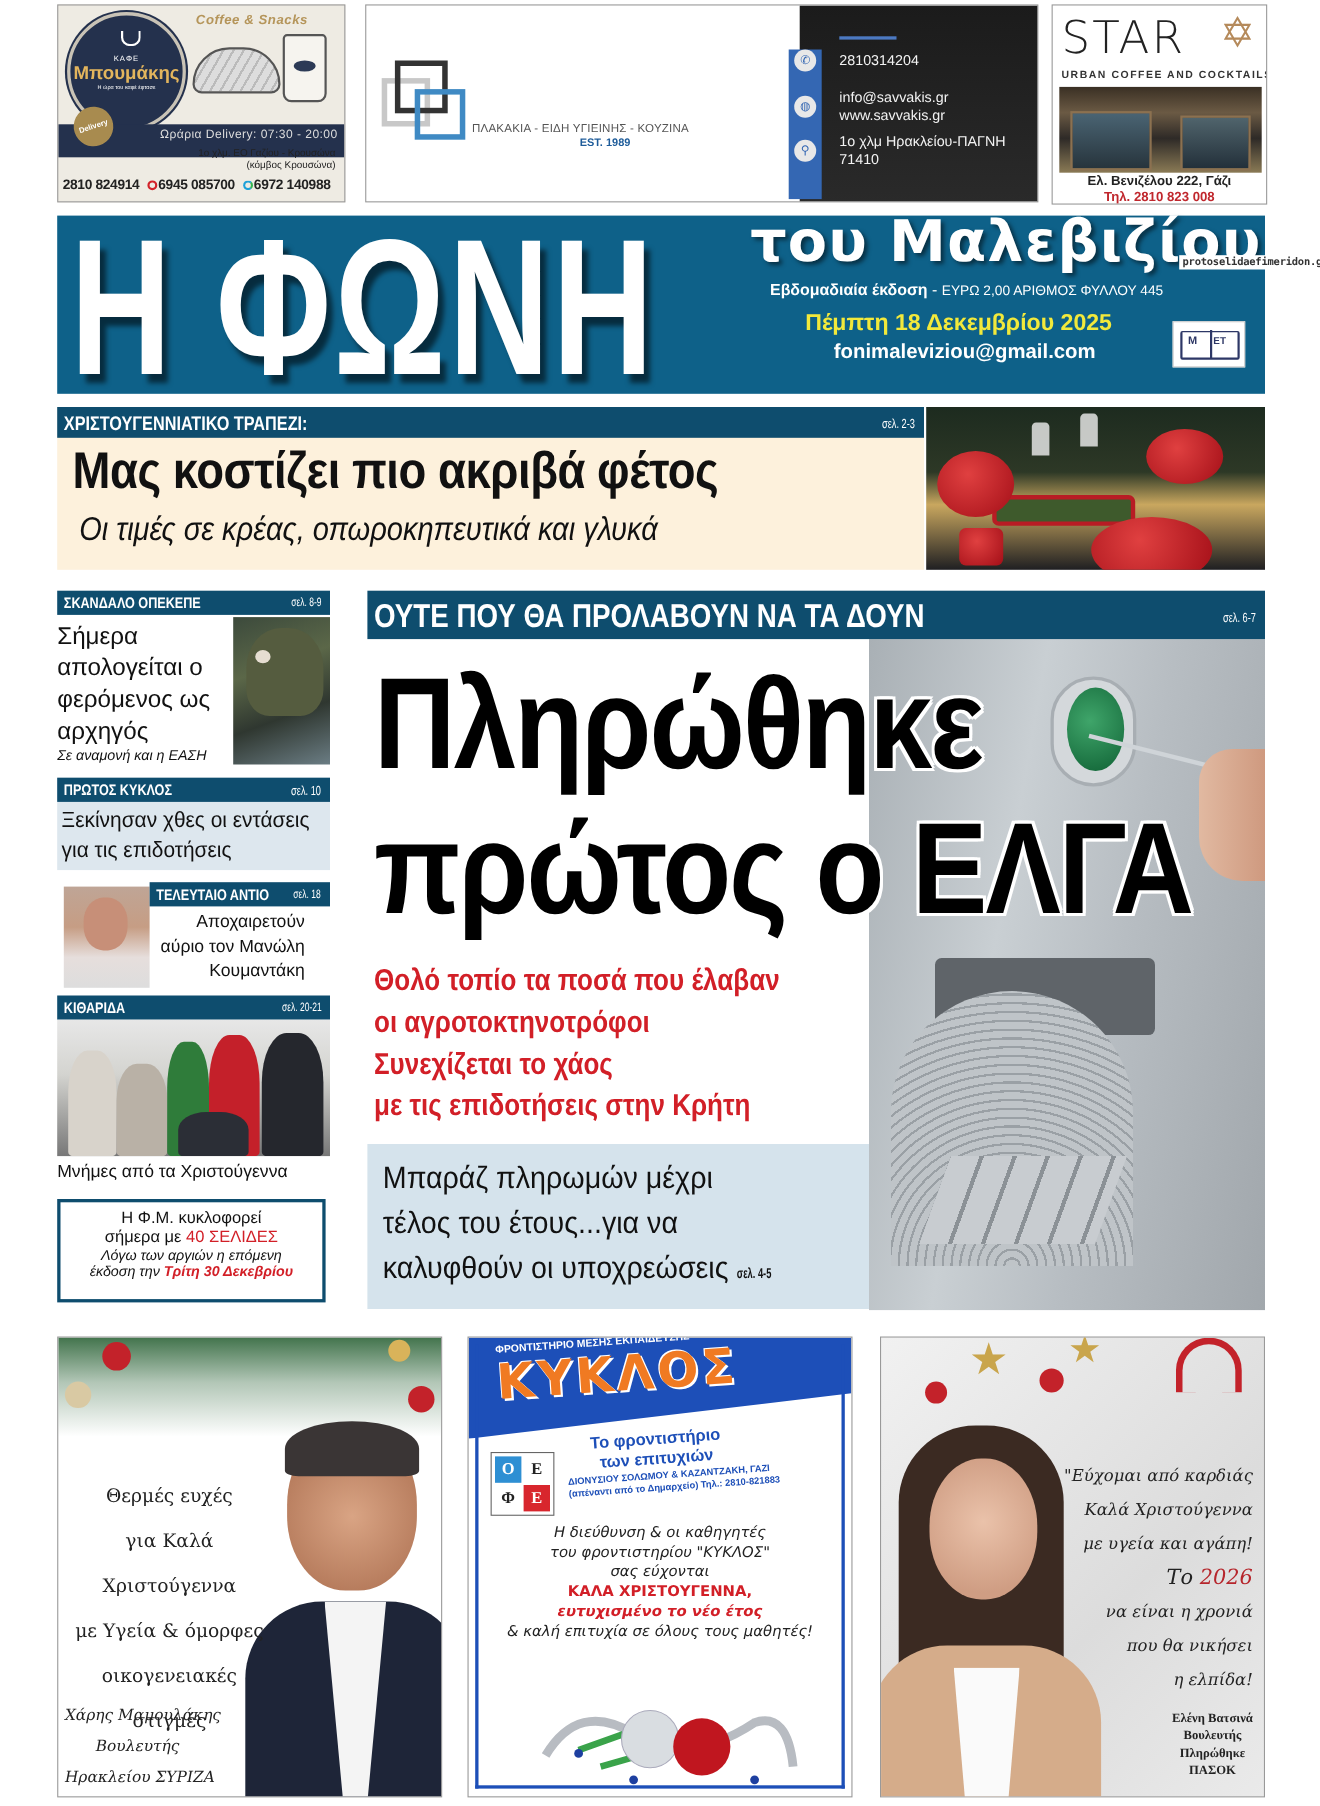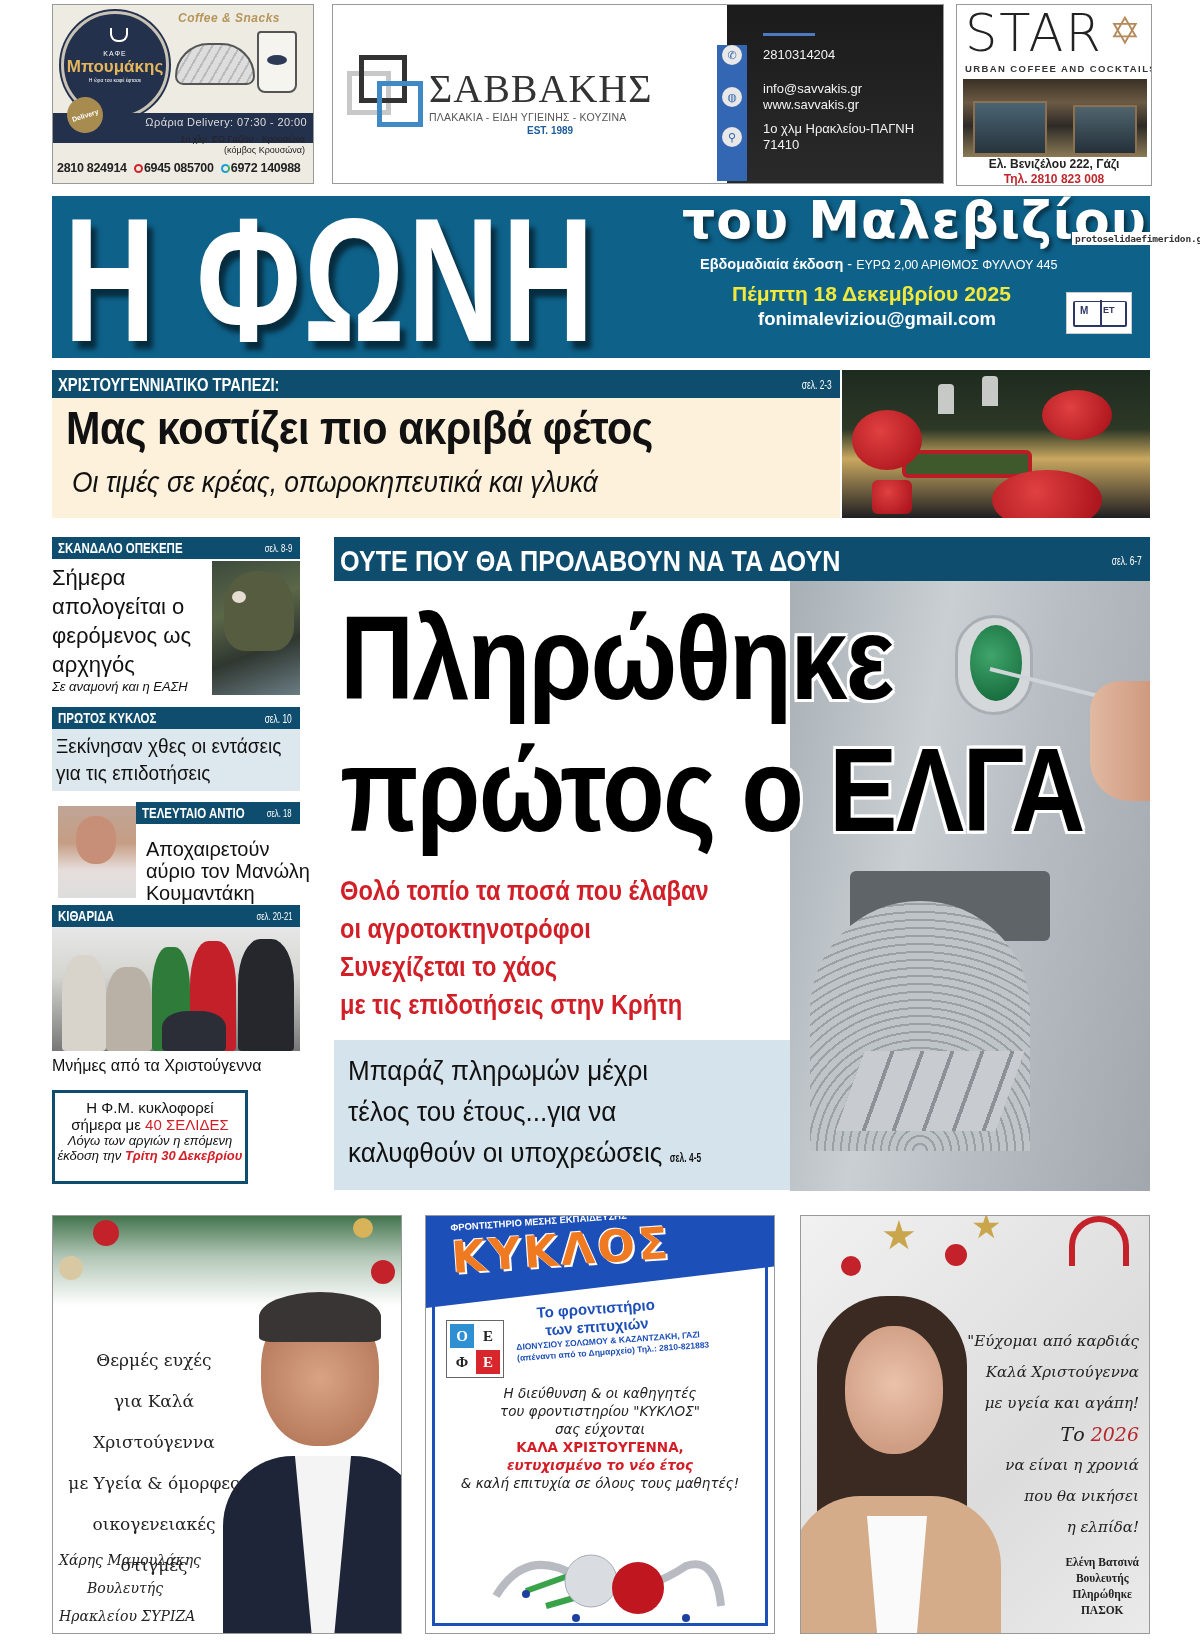"STAR" .ad-star .logo { font-size: 51px -> 41px }
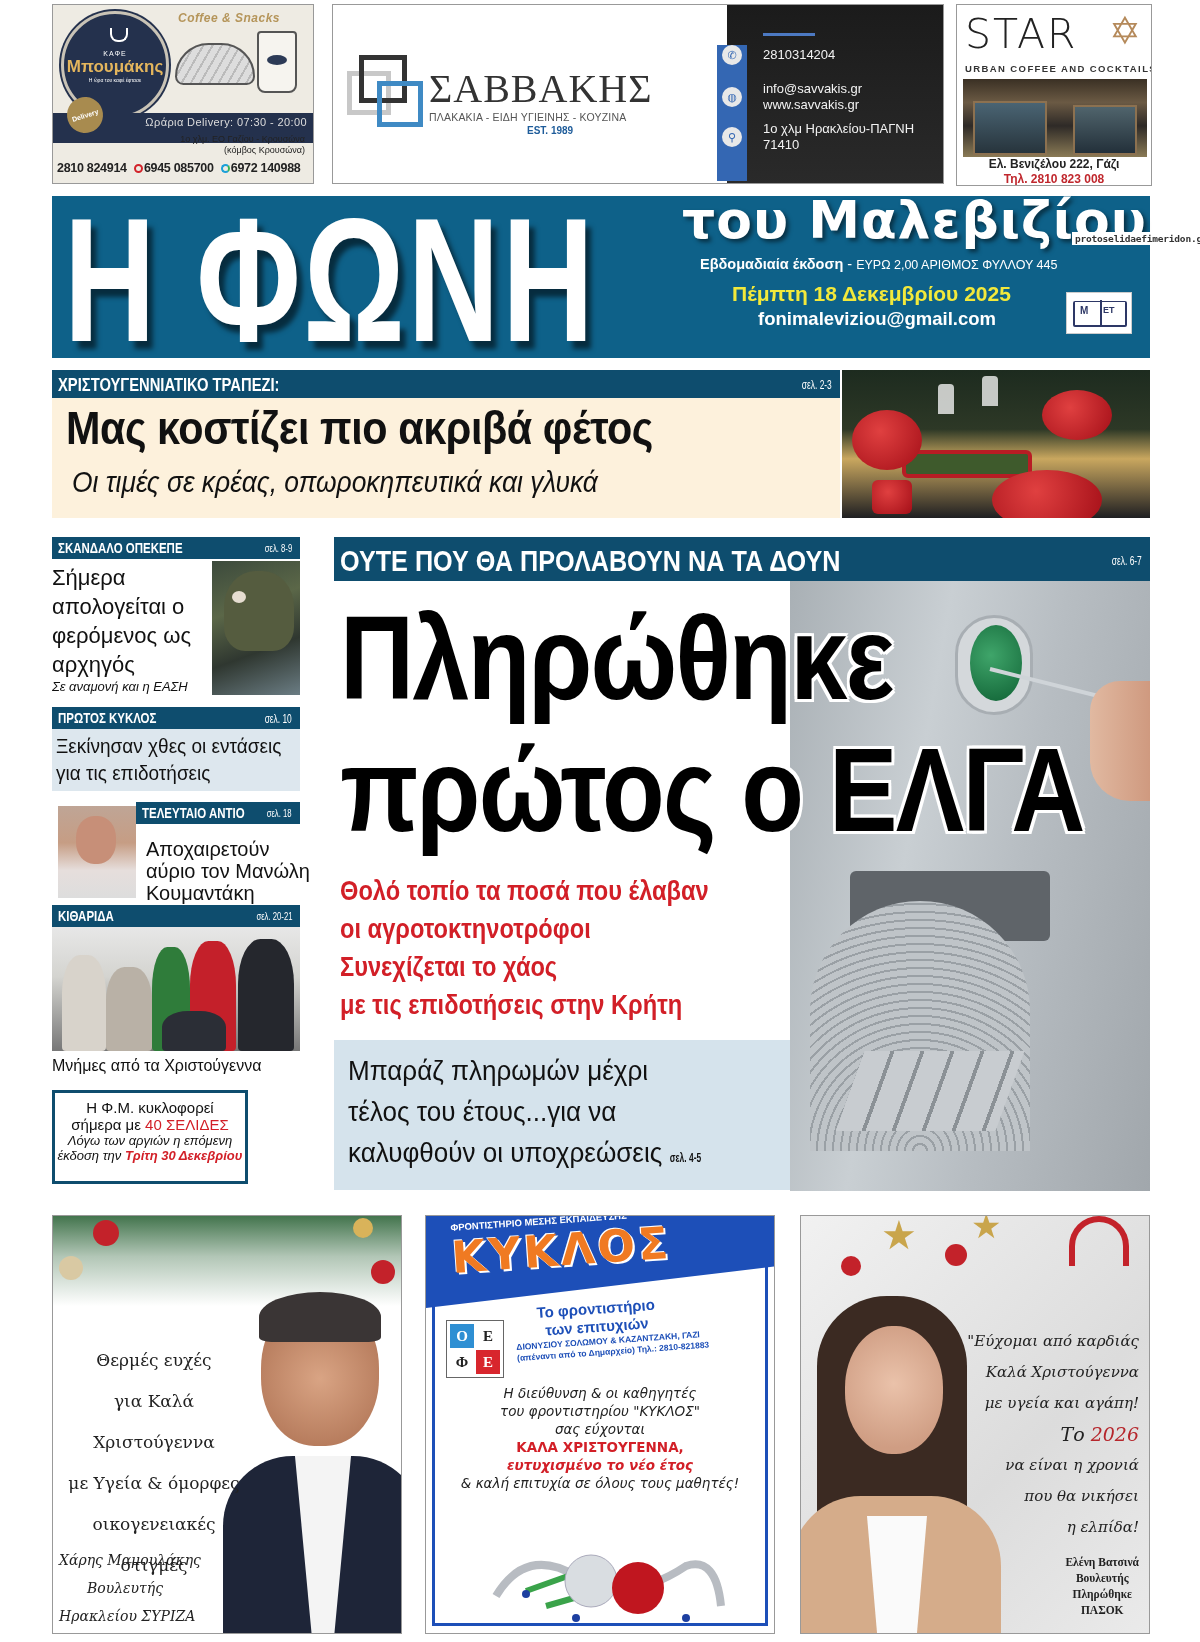"ΣΑΒΒΑΚΗΣ" div.name { html: <div>ΣΑΒΒΑΚΗΣ</div> -> none }
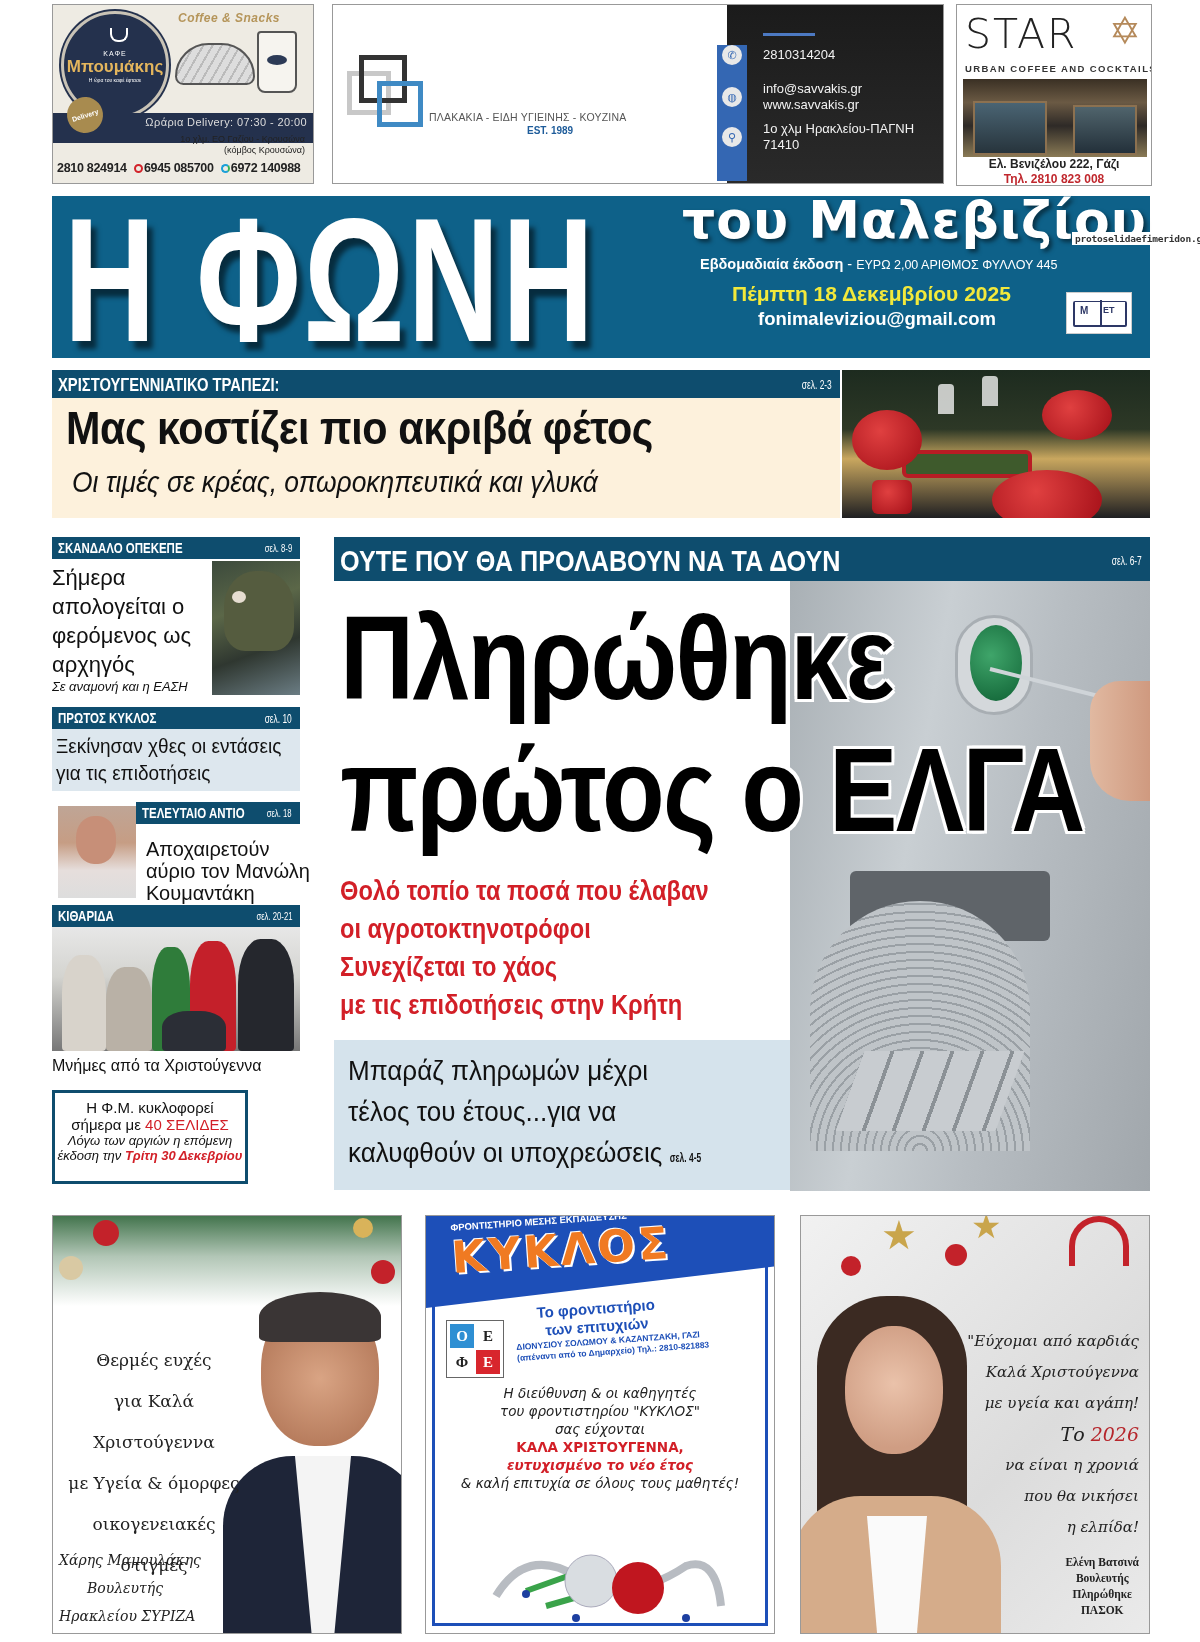"Αποχαιρετούν" .s3 .title { font-size: 20px -> 16px; text-align: none -> right; top: 36px -> 26px }
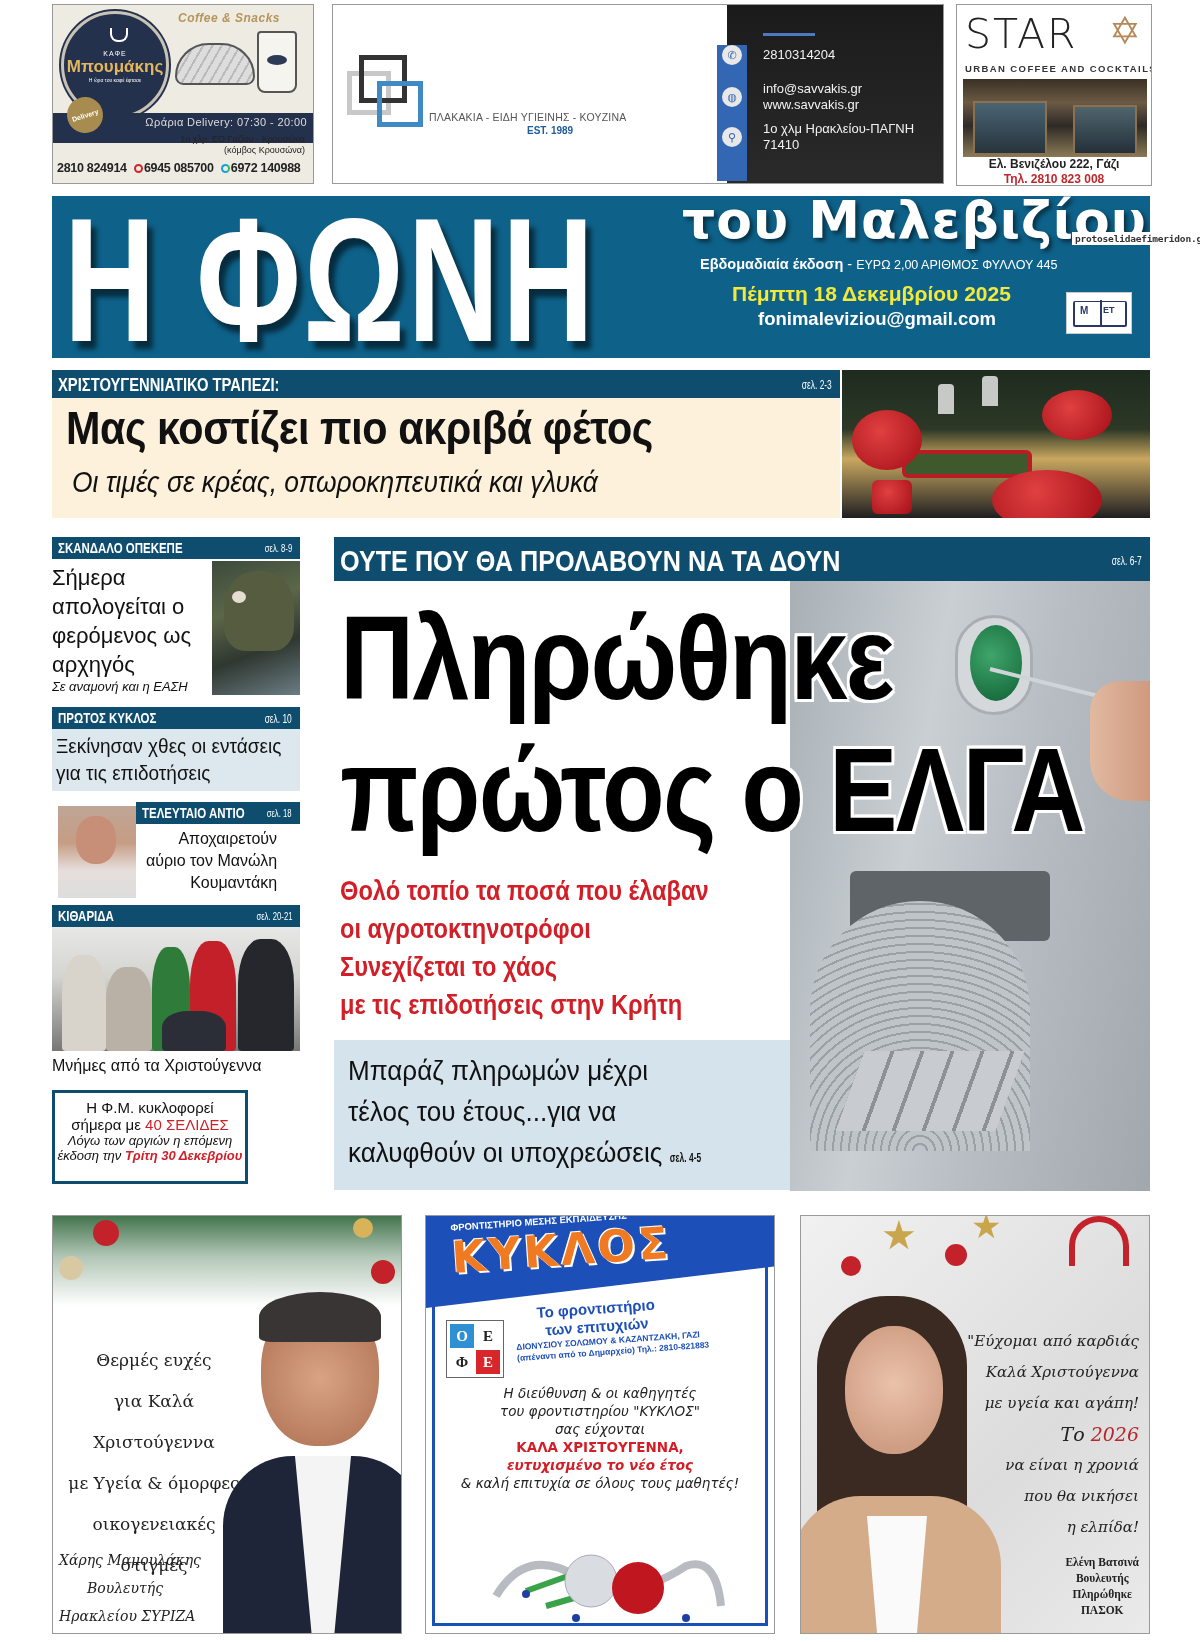"Η Φ.Μ. κυκλοφορεί" .notice { width: 196px -> 244px }
